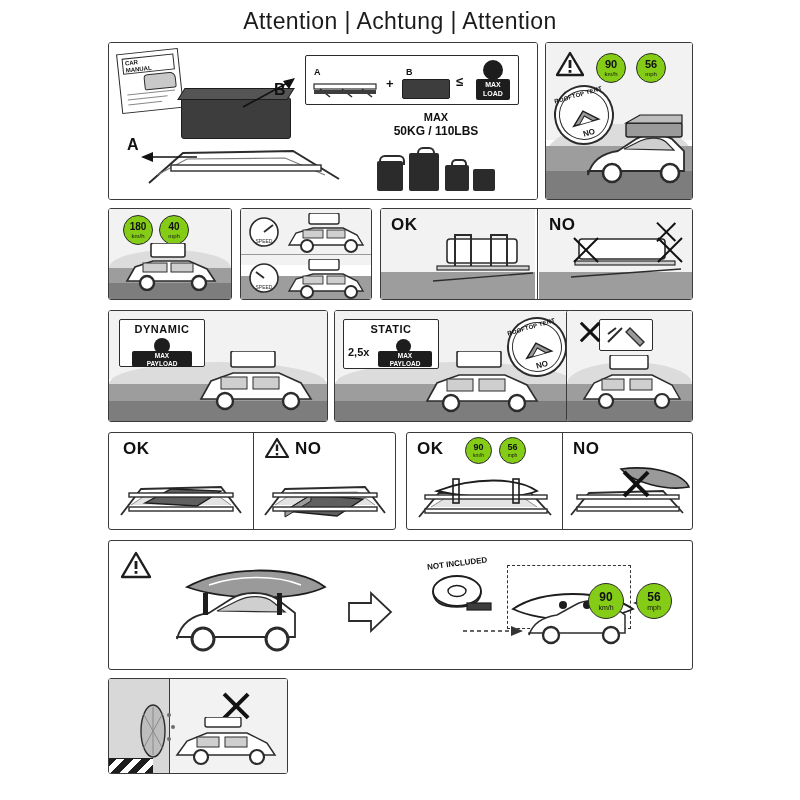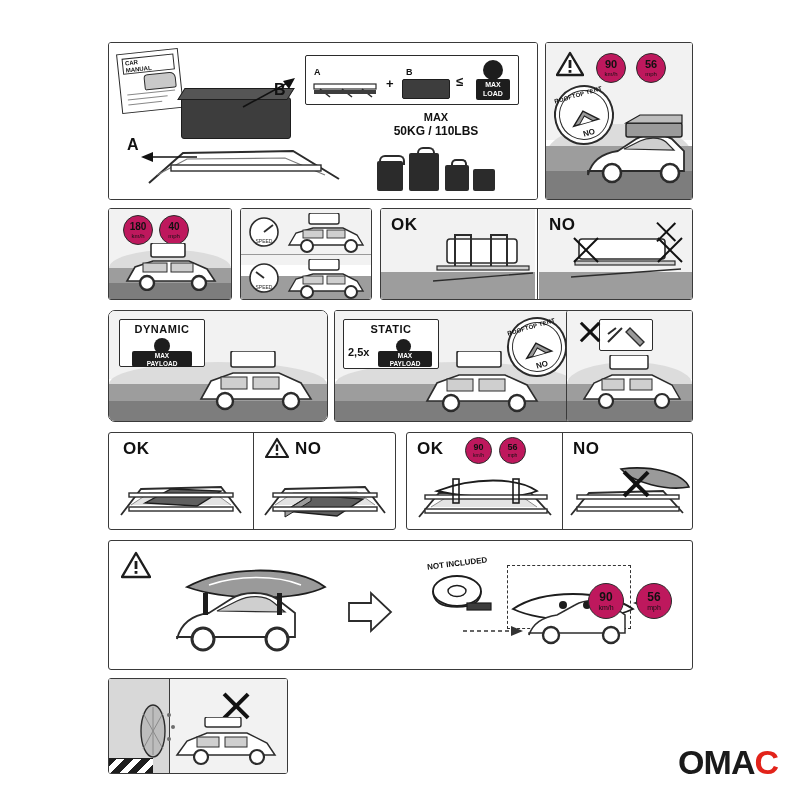"Attention | Achtung | Attention" div.title { html: none -> <div>Attention | Achtung | Attention</div> }
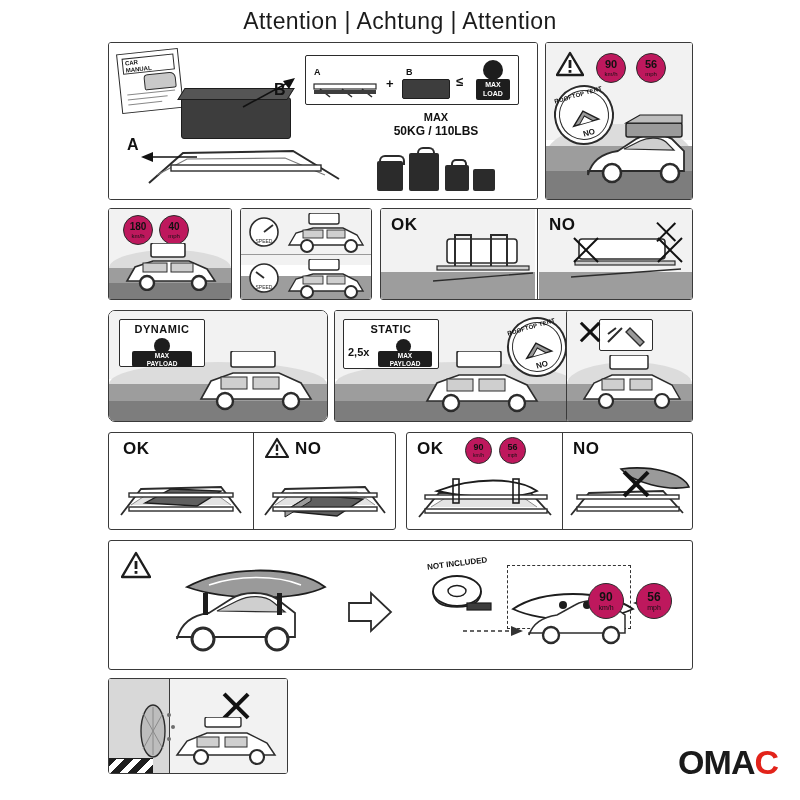"90" .badge { background: #be185d -> #84cc16 }
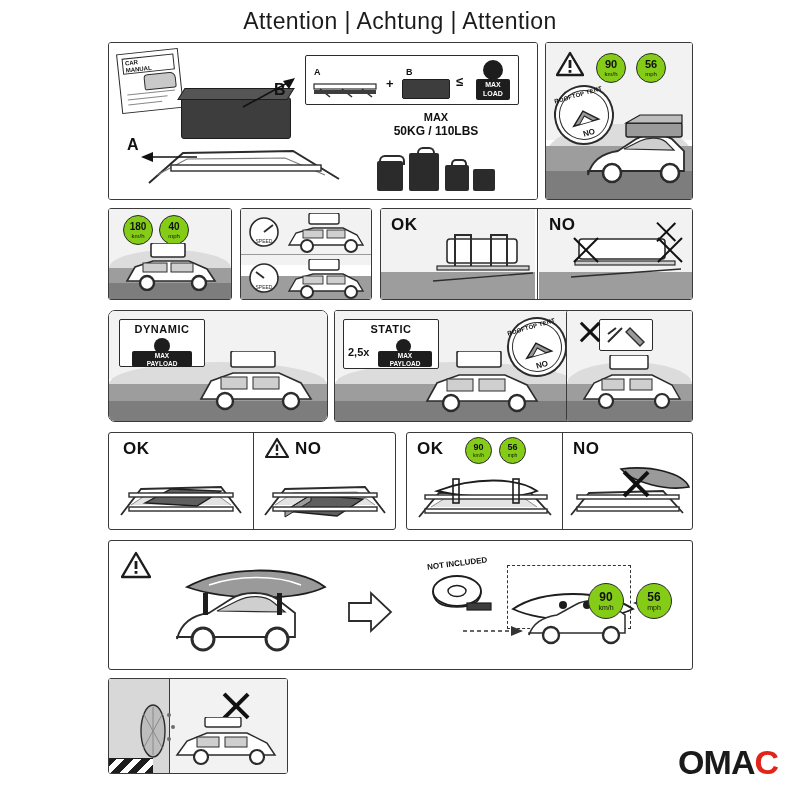"DYNAMIC" div.panel { border-radius: 7px -> none }
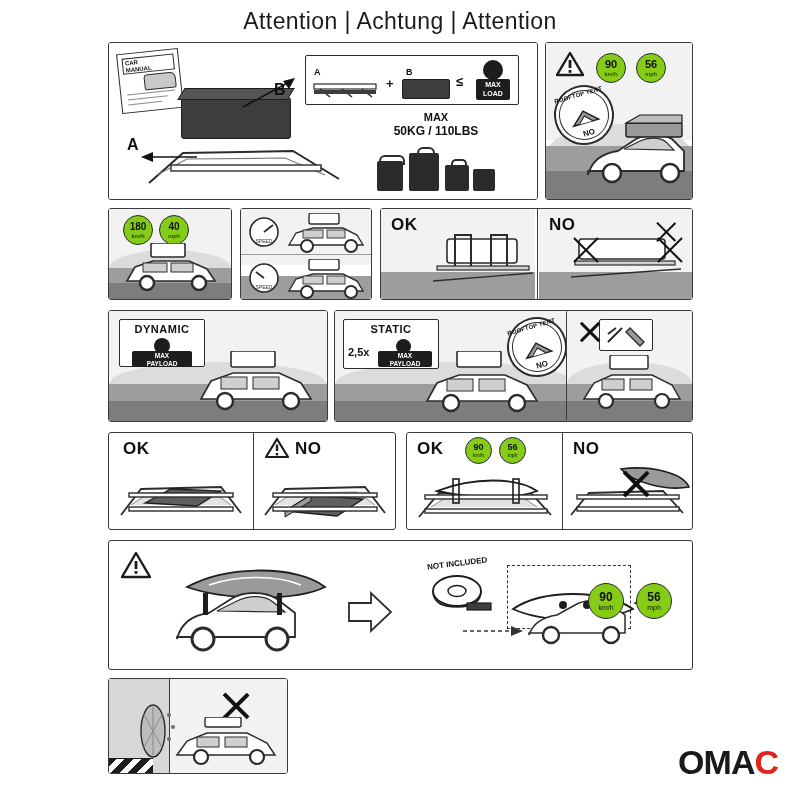"OMAC" div.logo { html: <div> <span>OM</span><span>A</span><span>C</span> </div> -> none }
